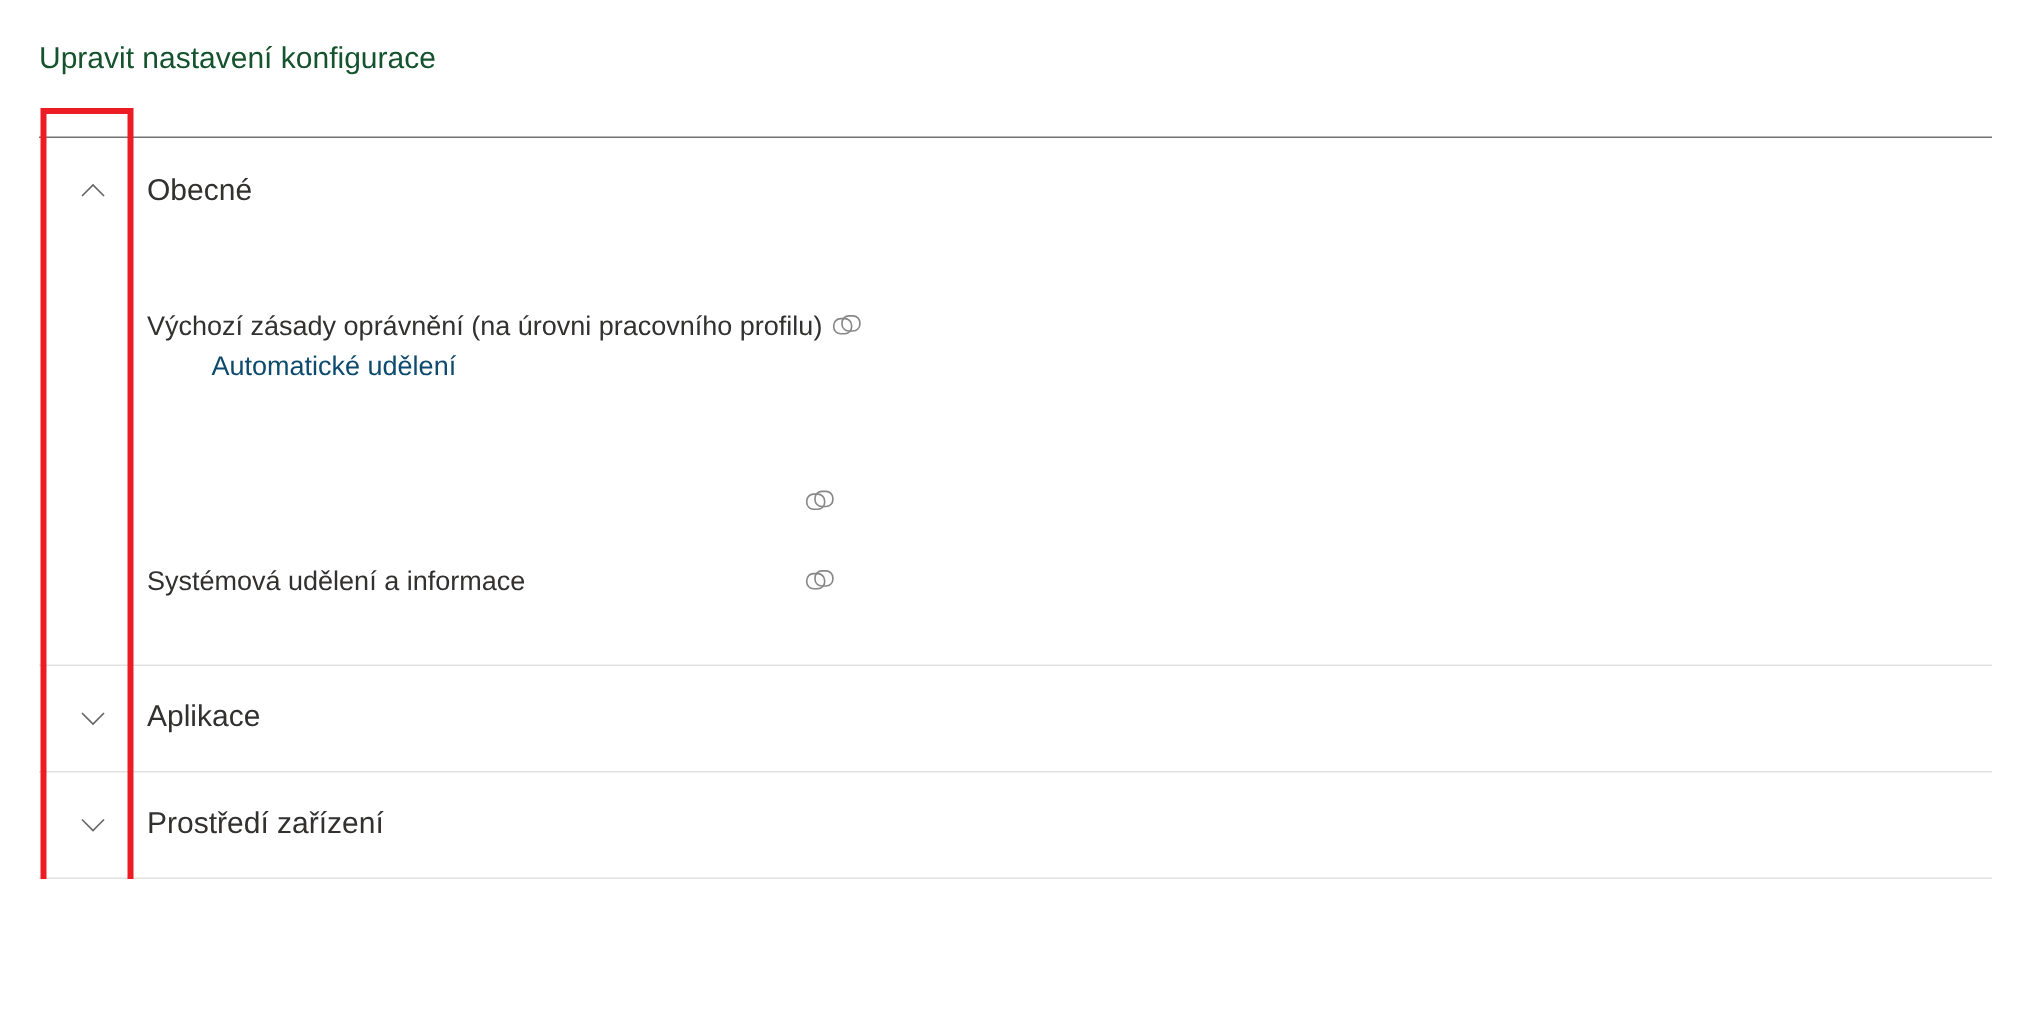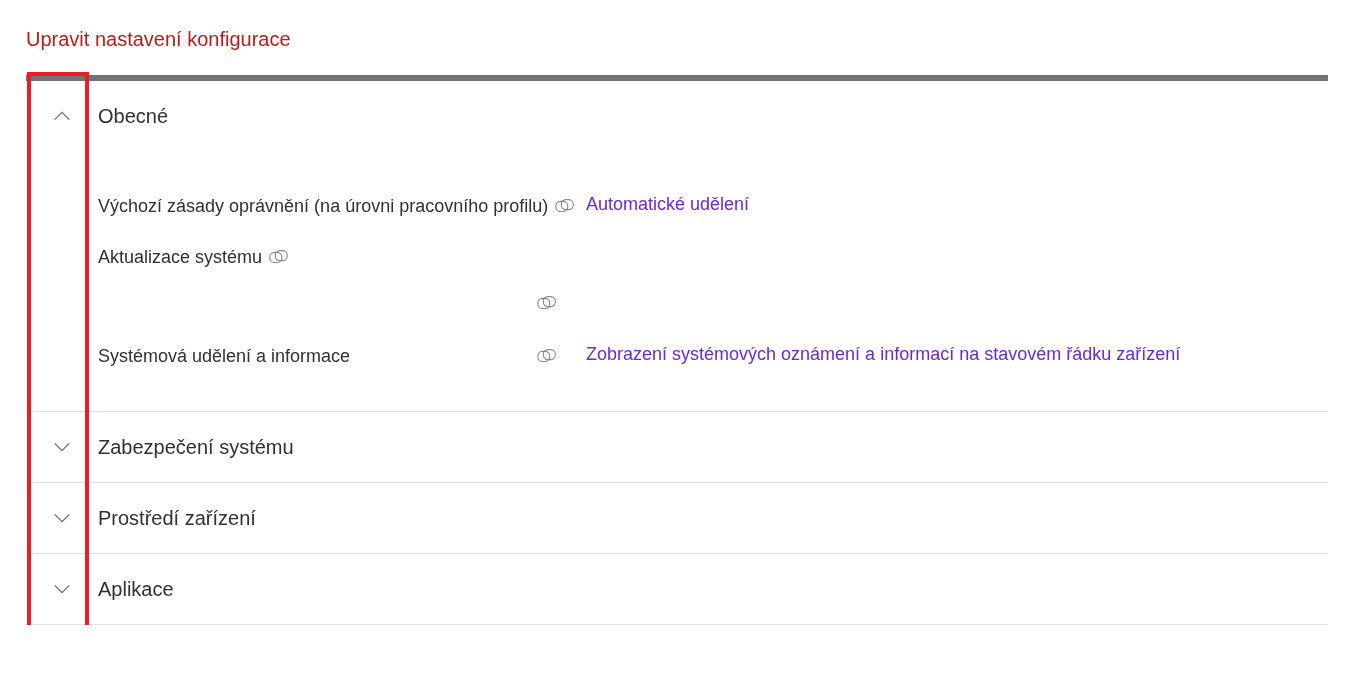"Upravit nastavení konfigurace" .page-title { color: #b91c1c -> #14532d; margin-bottom: 24px -> 40px }
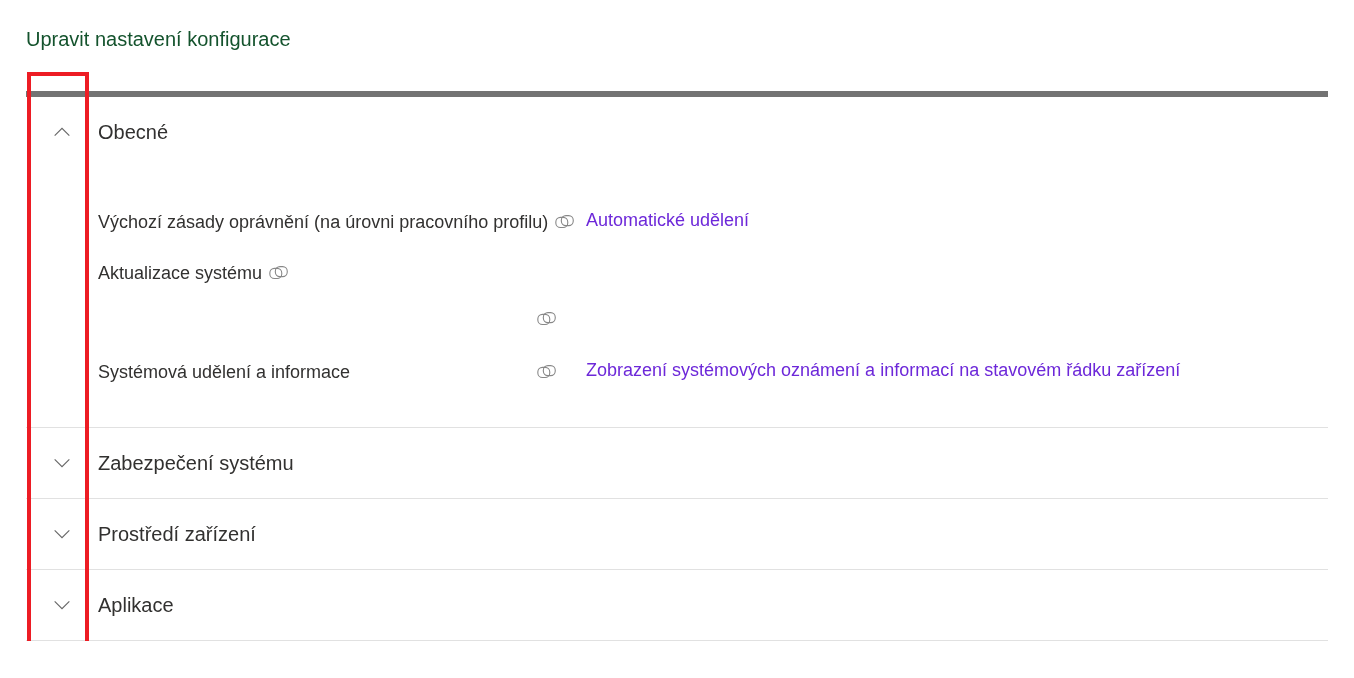"Obecné" .sections { border-top: 6px solid #737373 -> 1px solid #737373 }
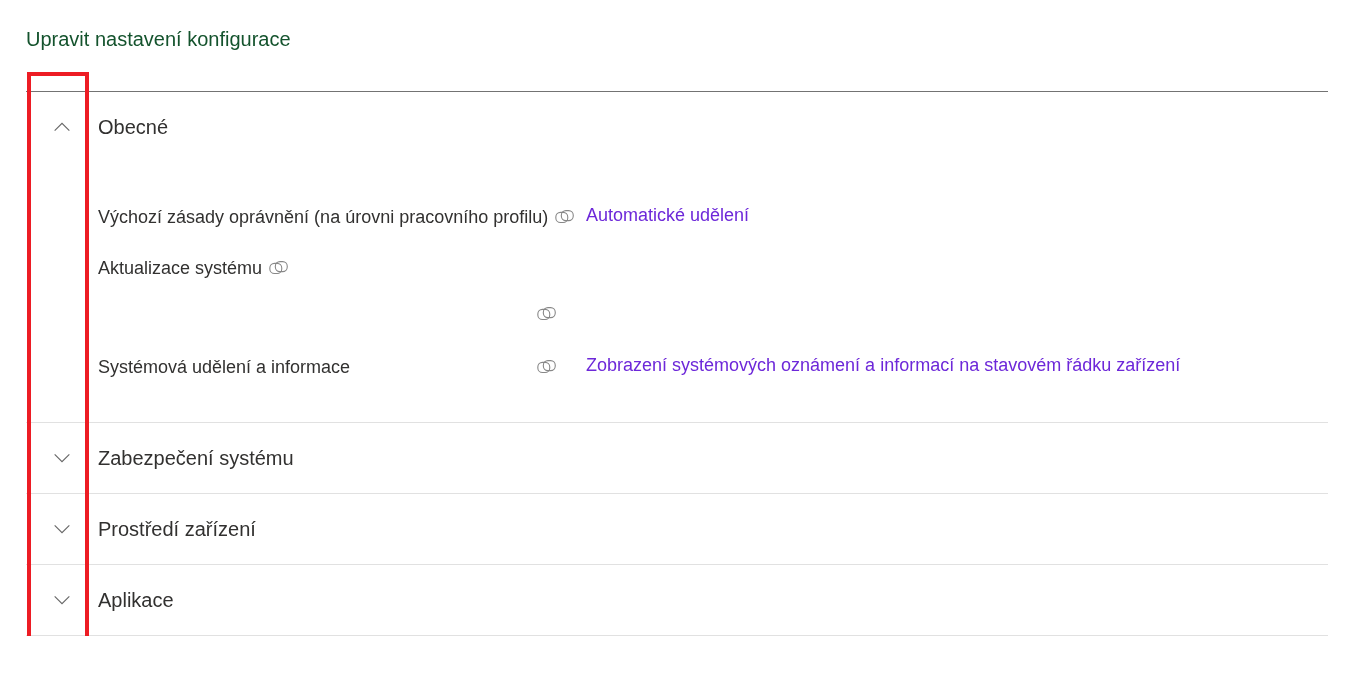"Výchozí zásady oprávnění (na úrovni" .setting-row { flex-direction: none -> column }
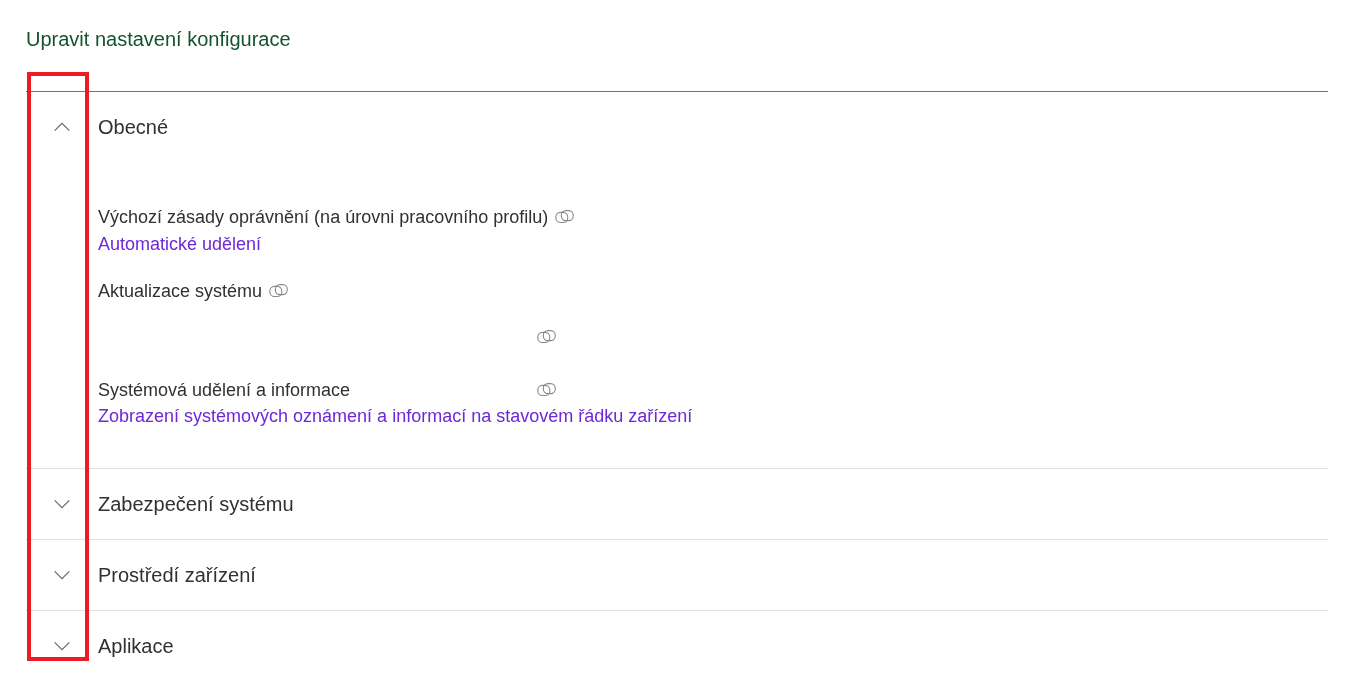"Automatické udělení" .setting-value-col { color: #6d28d9 -> #0c4a6e; margin-left: none -> 43px }
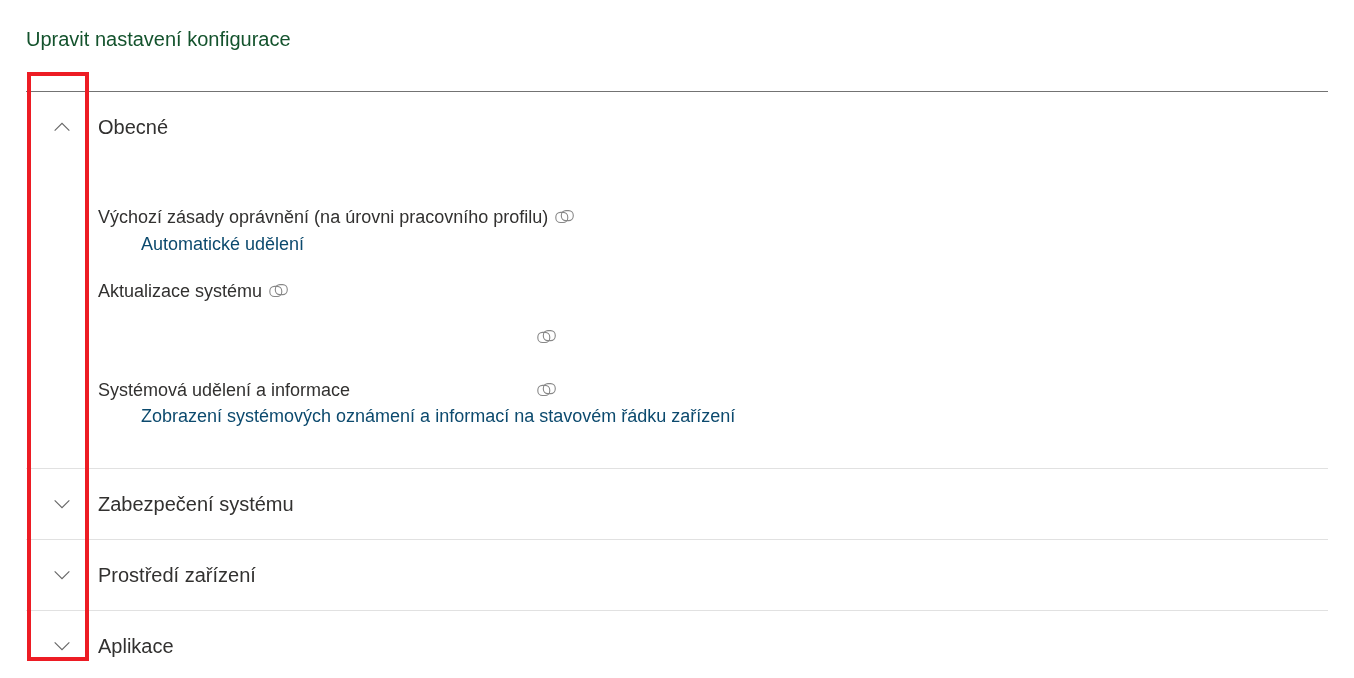"Aktualizace systému" div.setting-label-col { html: <div> <span>Aktualizace systému</span> <span> <svg> <g> <rect></rect> <rect></rect> </g> </svg> </span> </div> -> none }
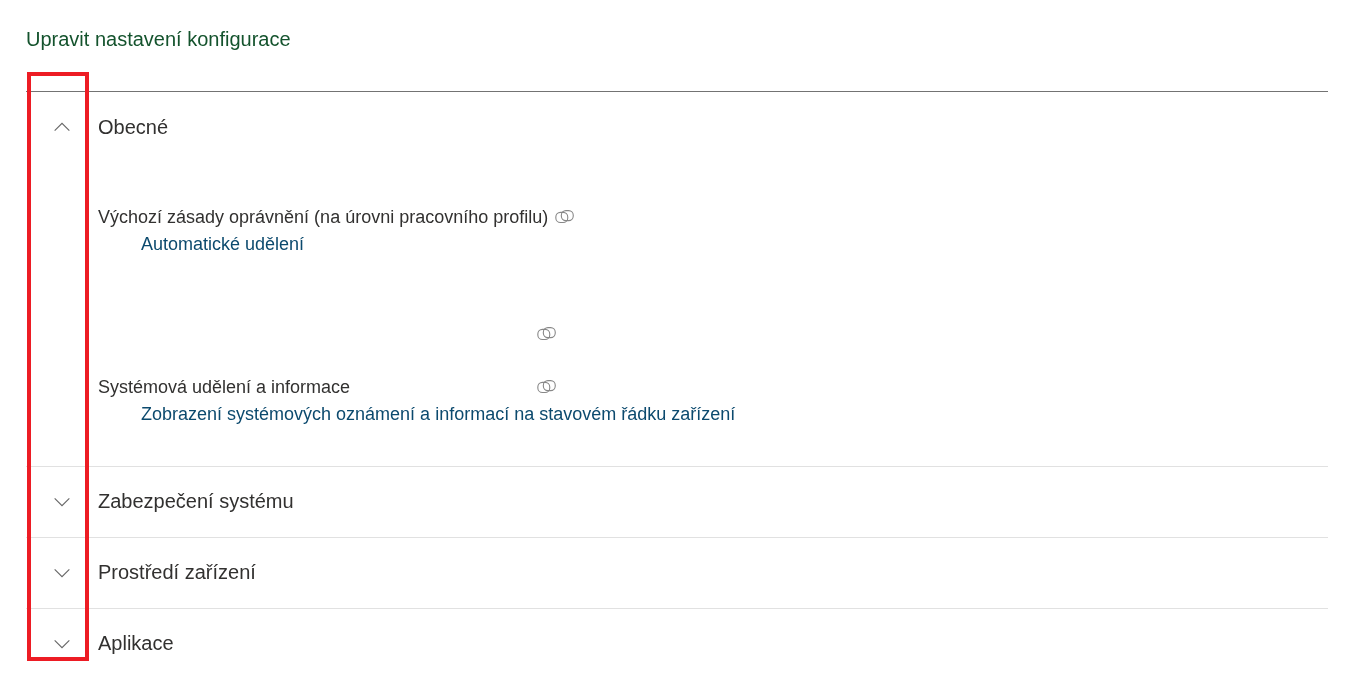"Zobrazení systémových oznámení a" div.setting-value-col { html: <div>Zobrazení systémových oznámení a informací na stavovém řádku zařízení</div> -> none }
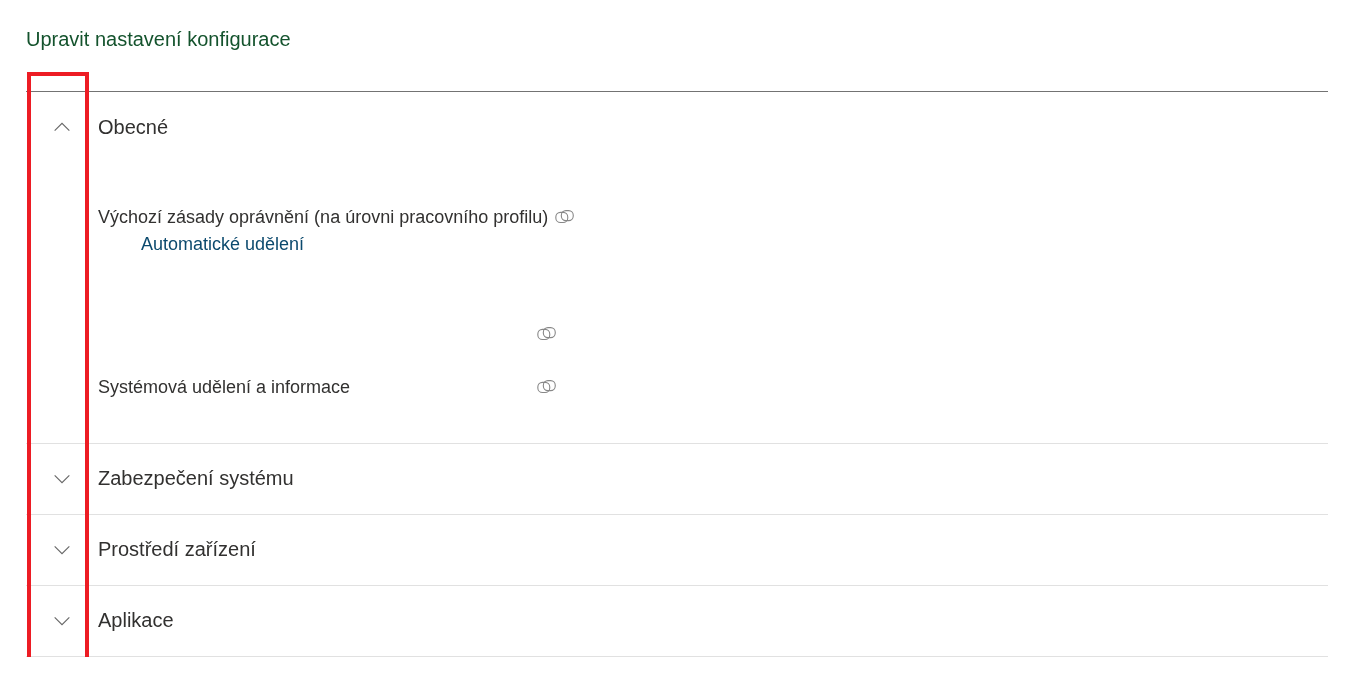"Zabezpečení systému" div.section { html: <div> <div> <div> <svg> <polyline></polyline> </svg> </div> <div>Zabezpečení systému</div> </div> </div> -> none }
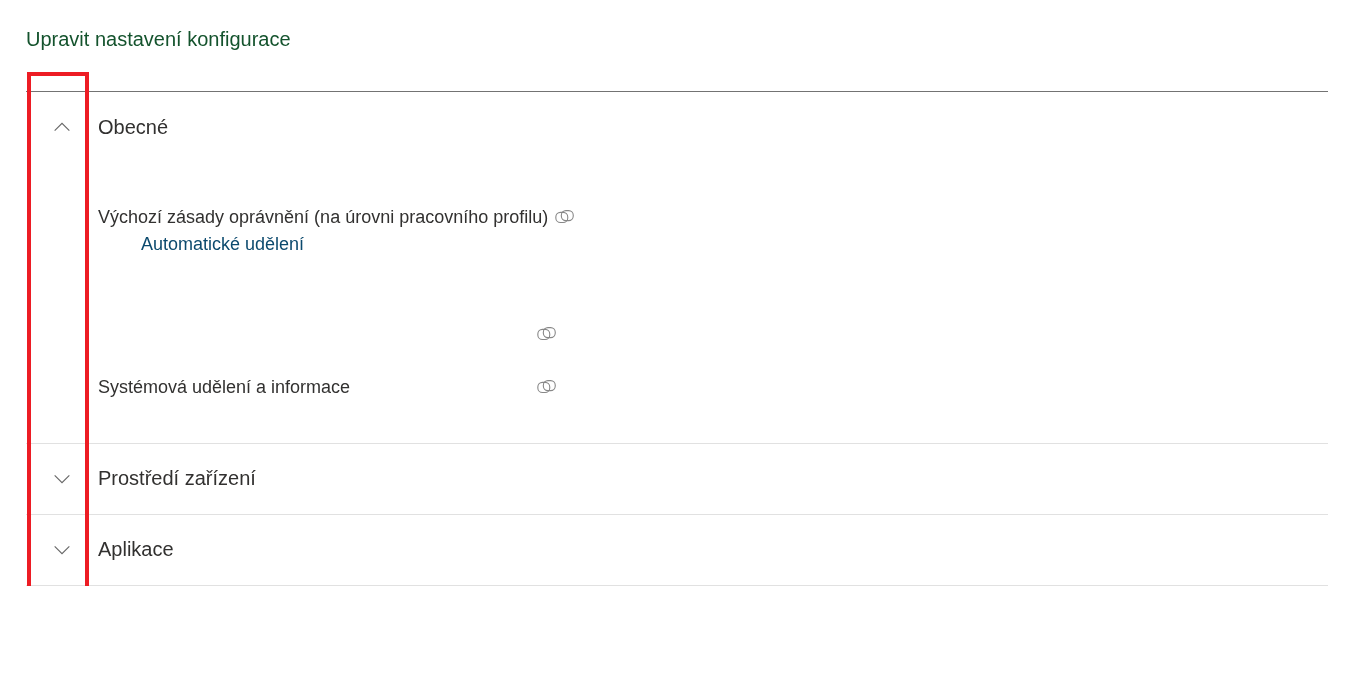"Prostředí zařízení" div.section { order: before "Aplikace" -> after "Aplikace" }
